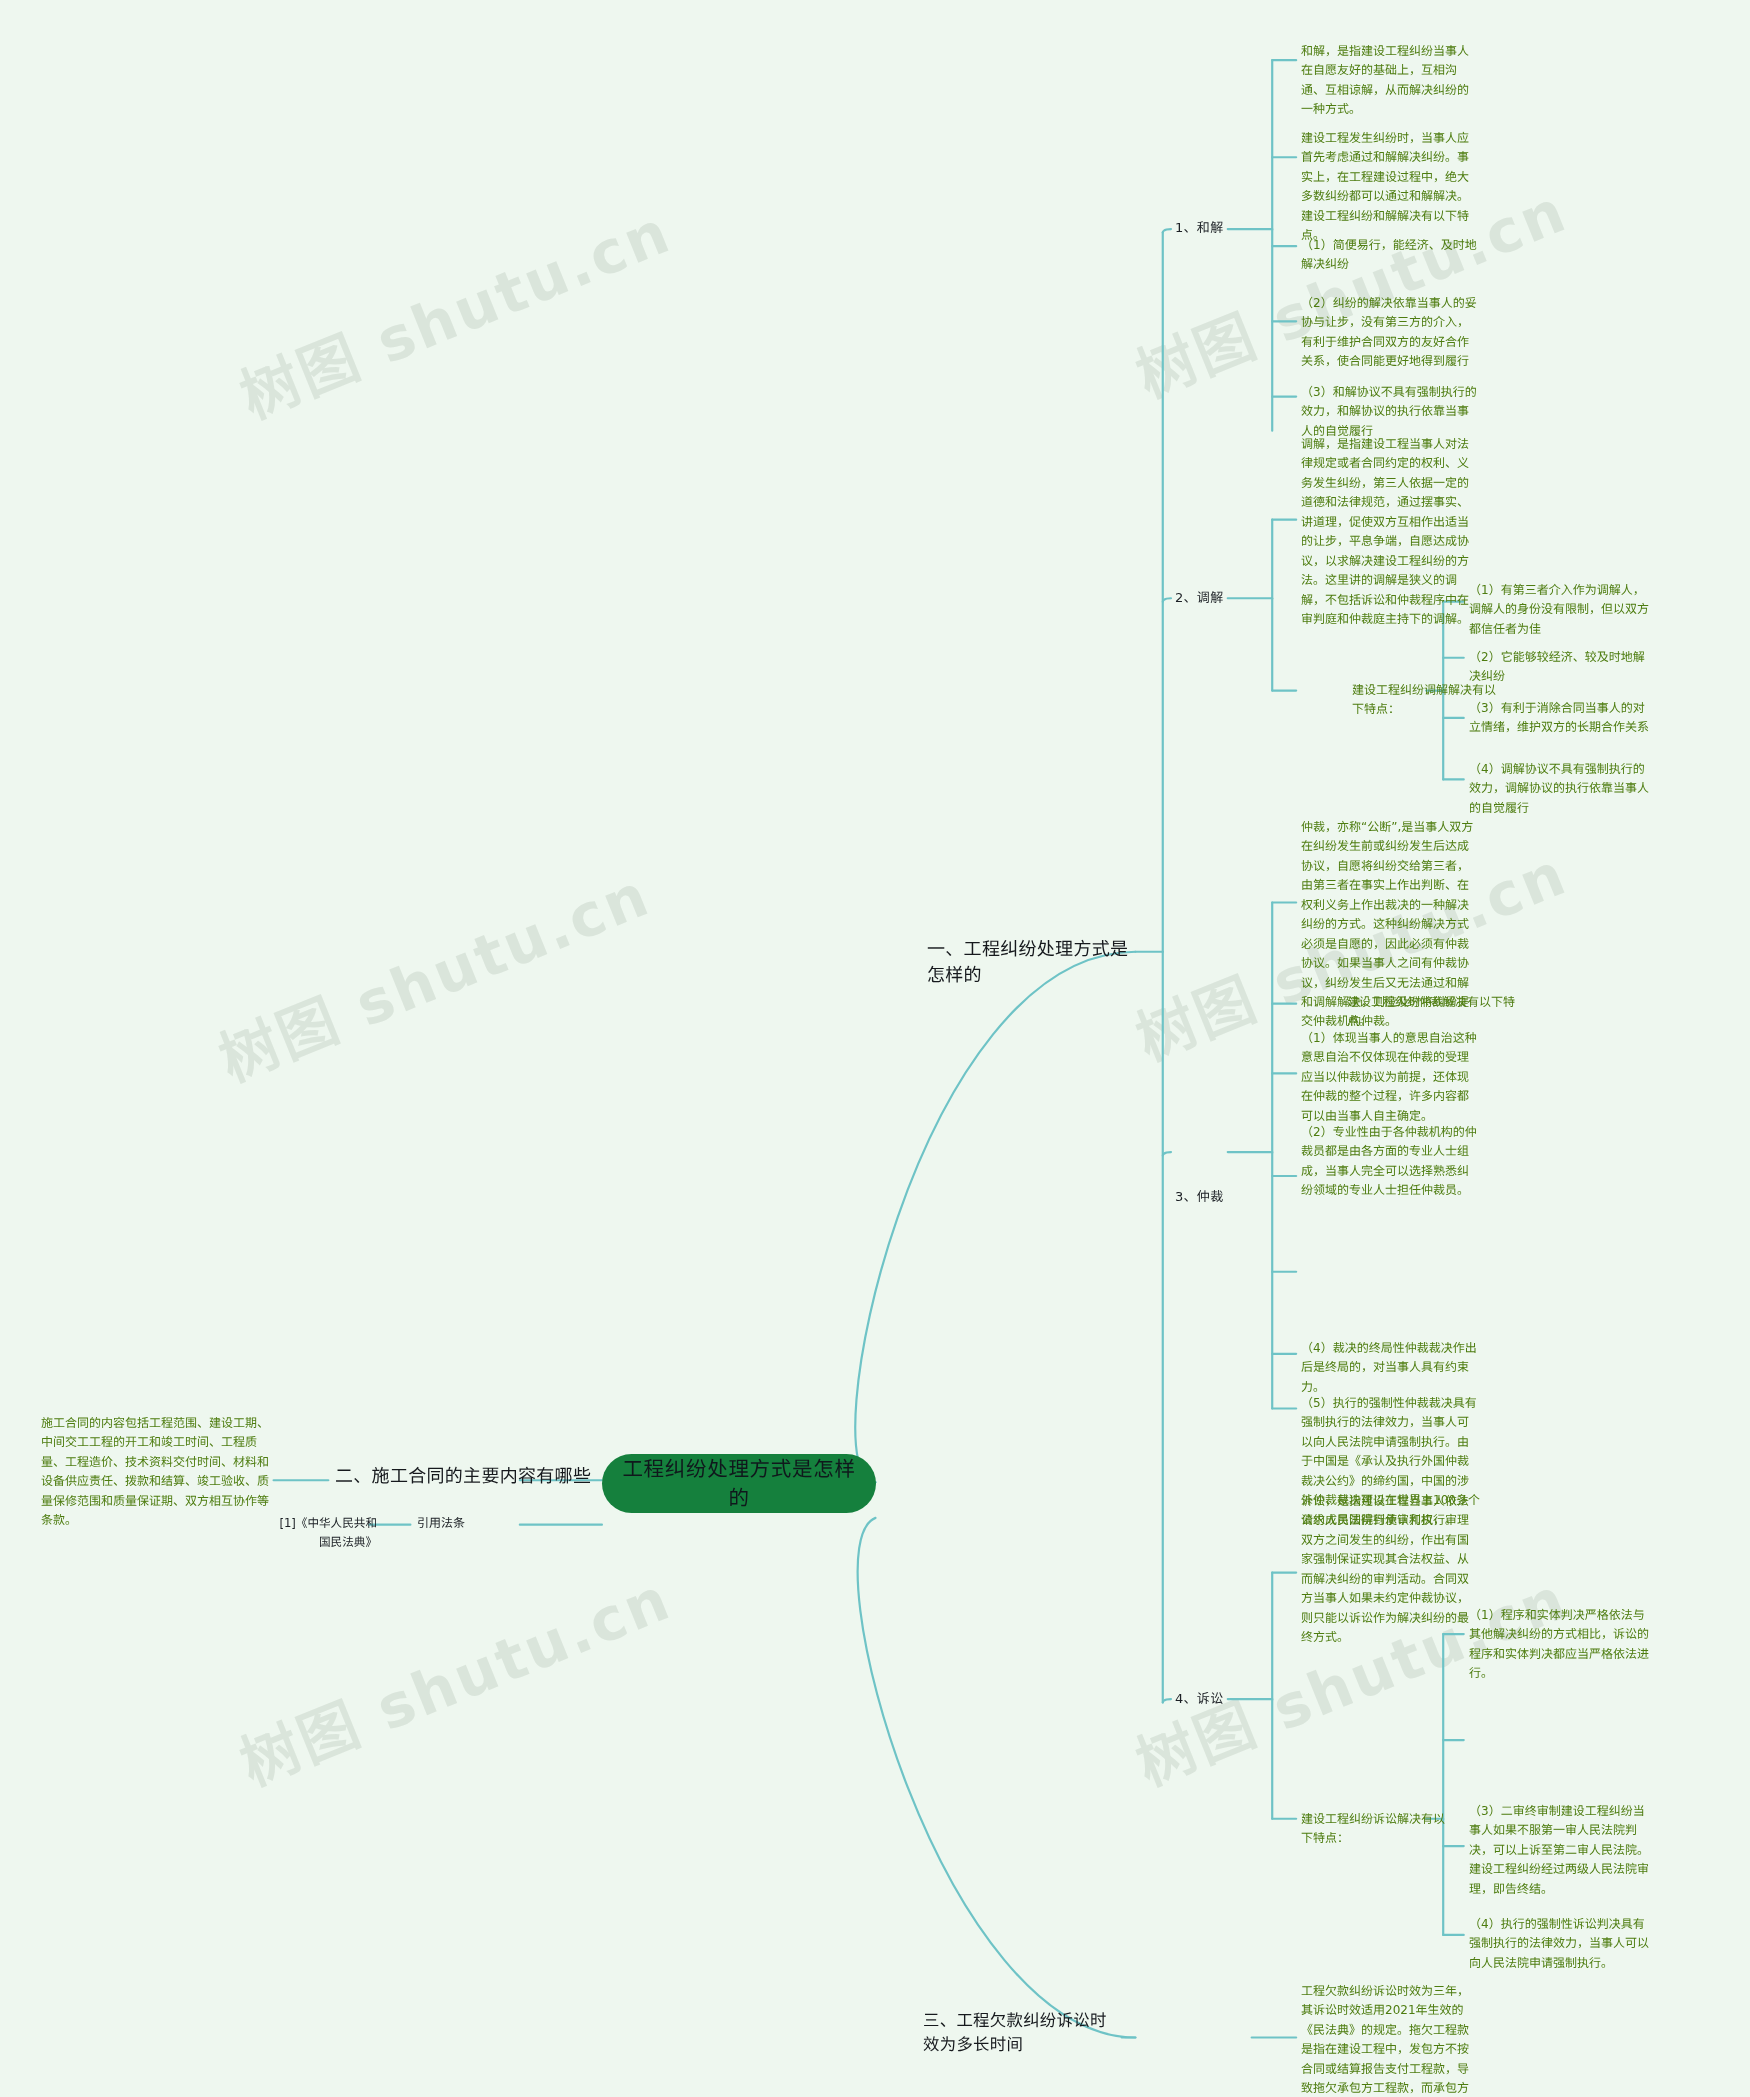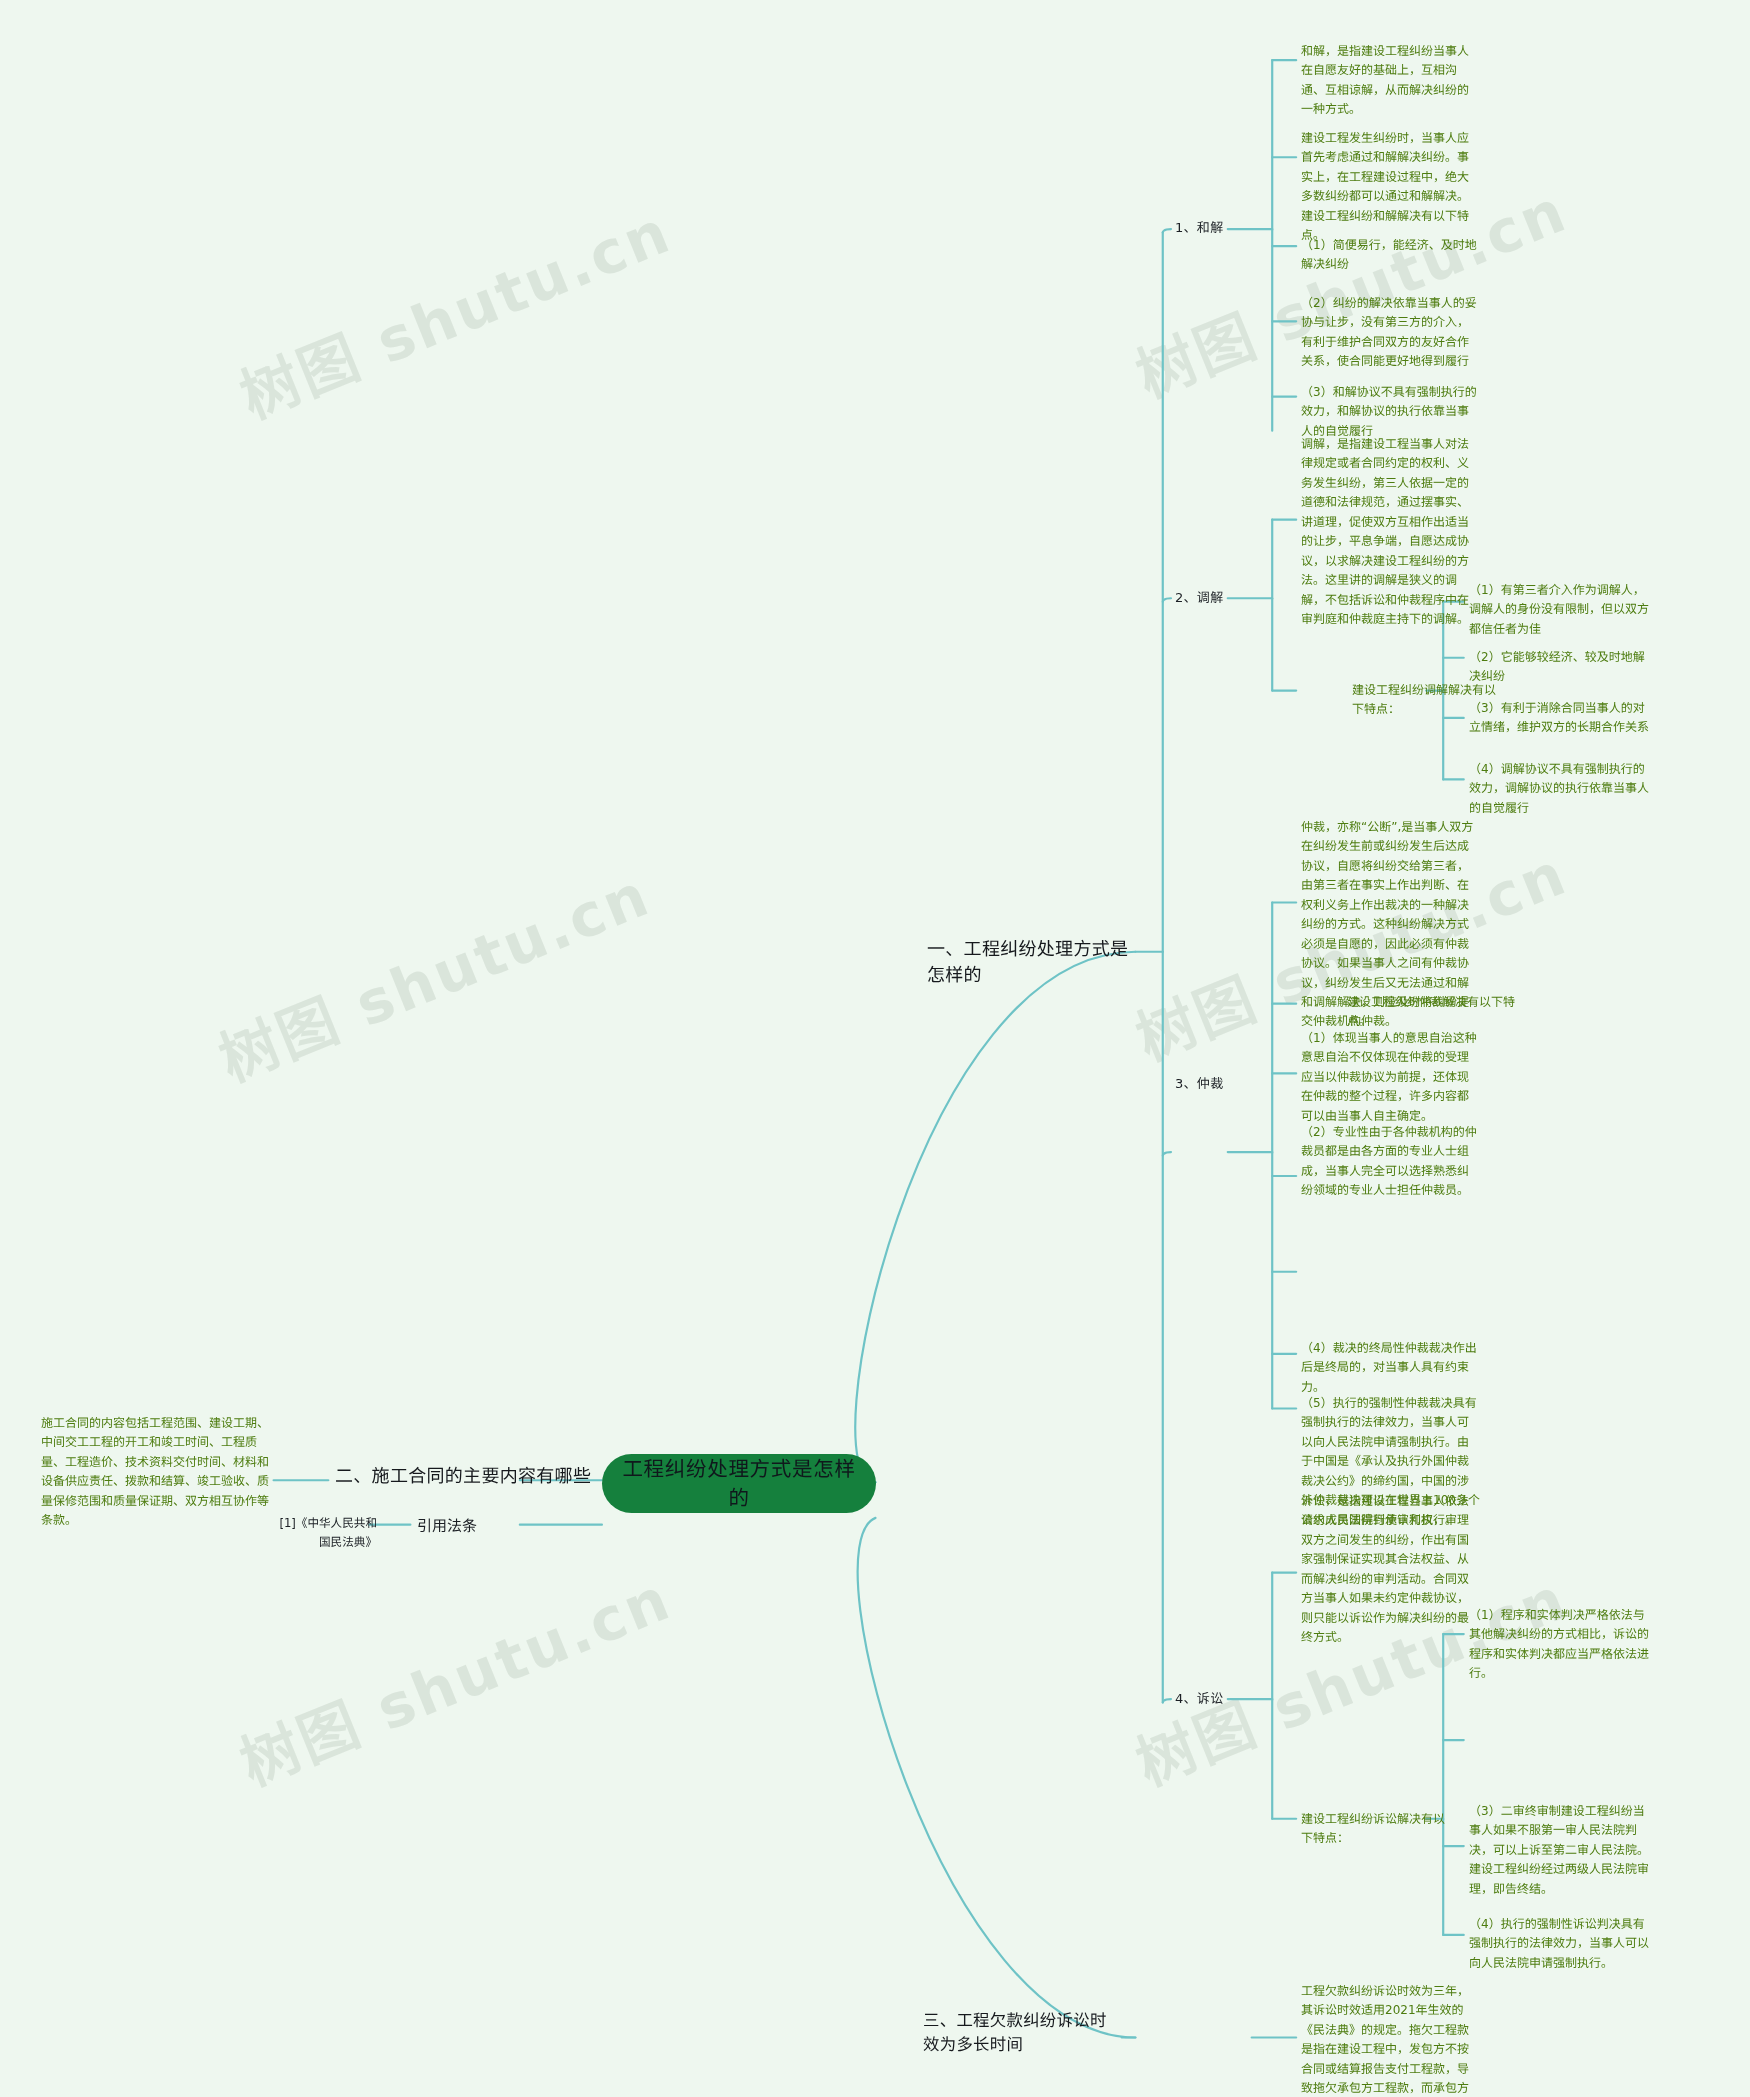"3、仲裁" div.node { top: 1073px -> 1186px }
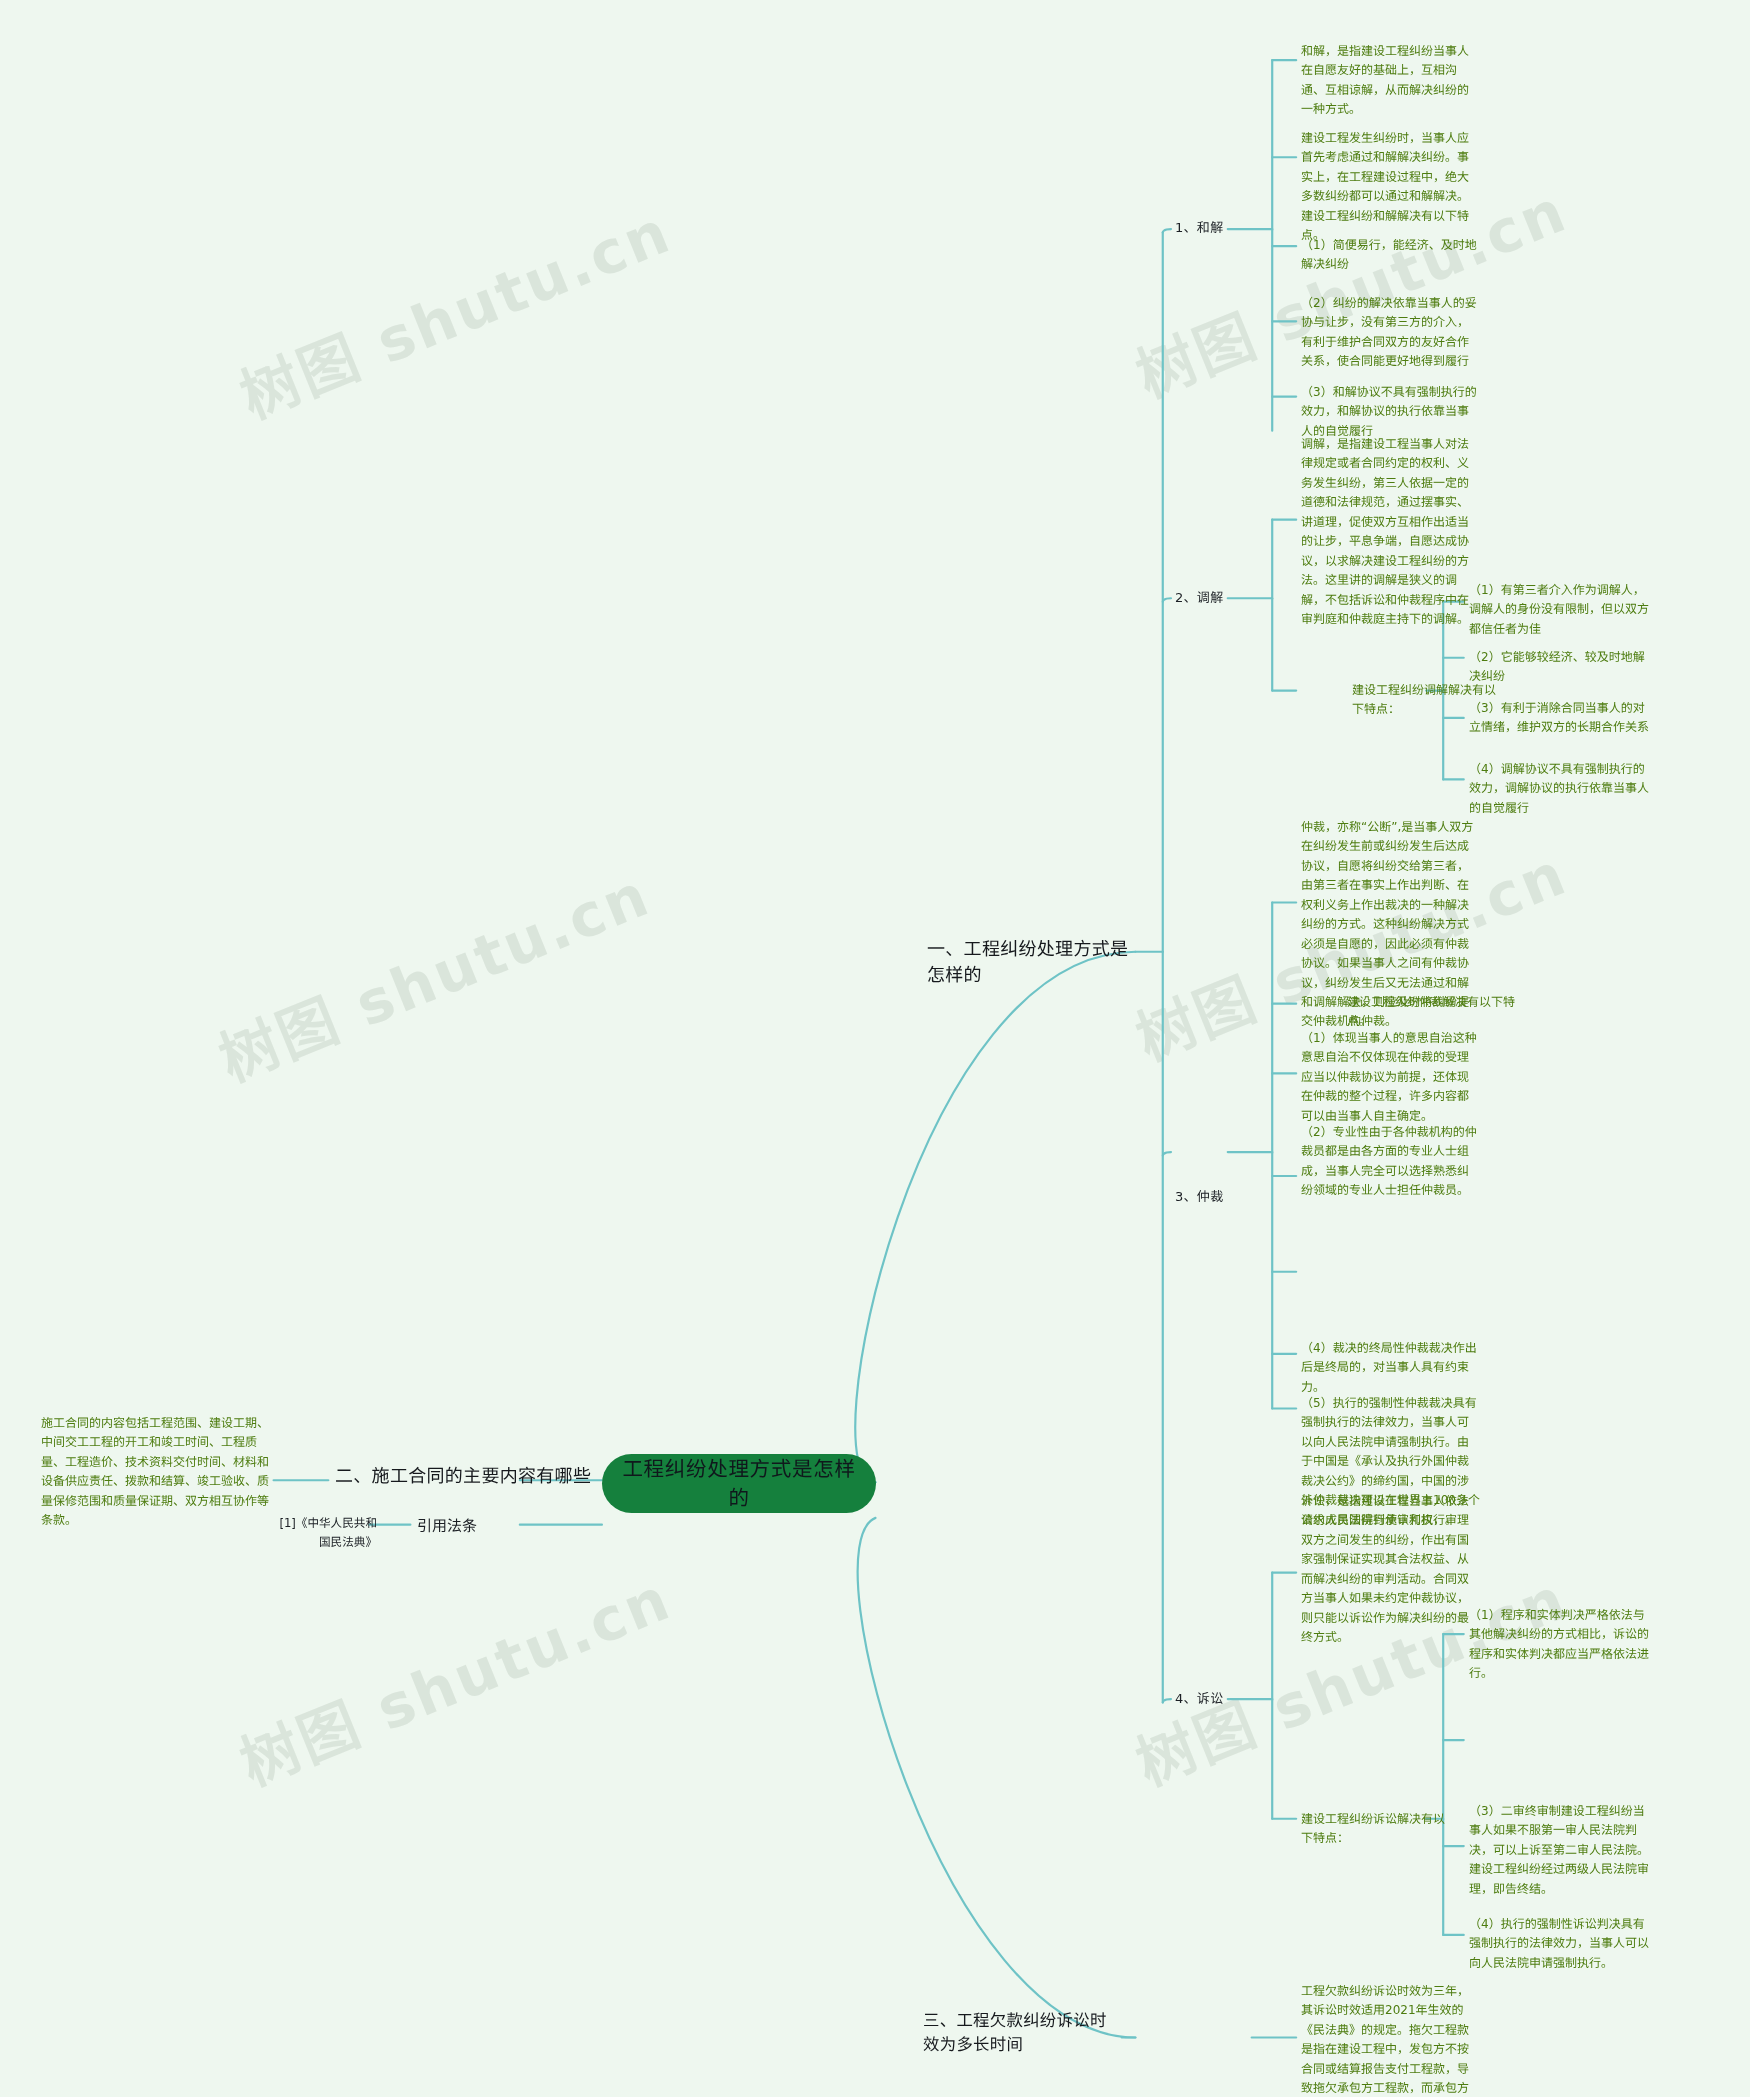"引用法条" .cite { font-size: 15px -> 12px }
